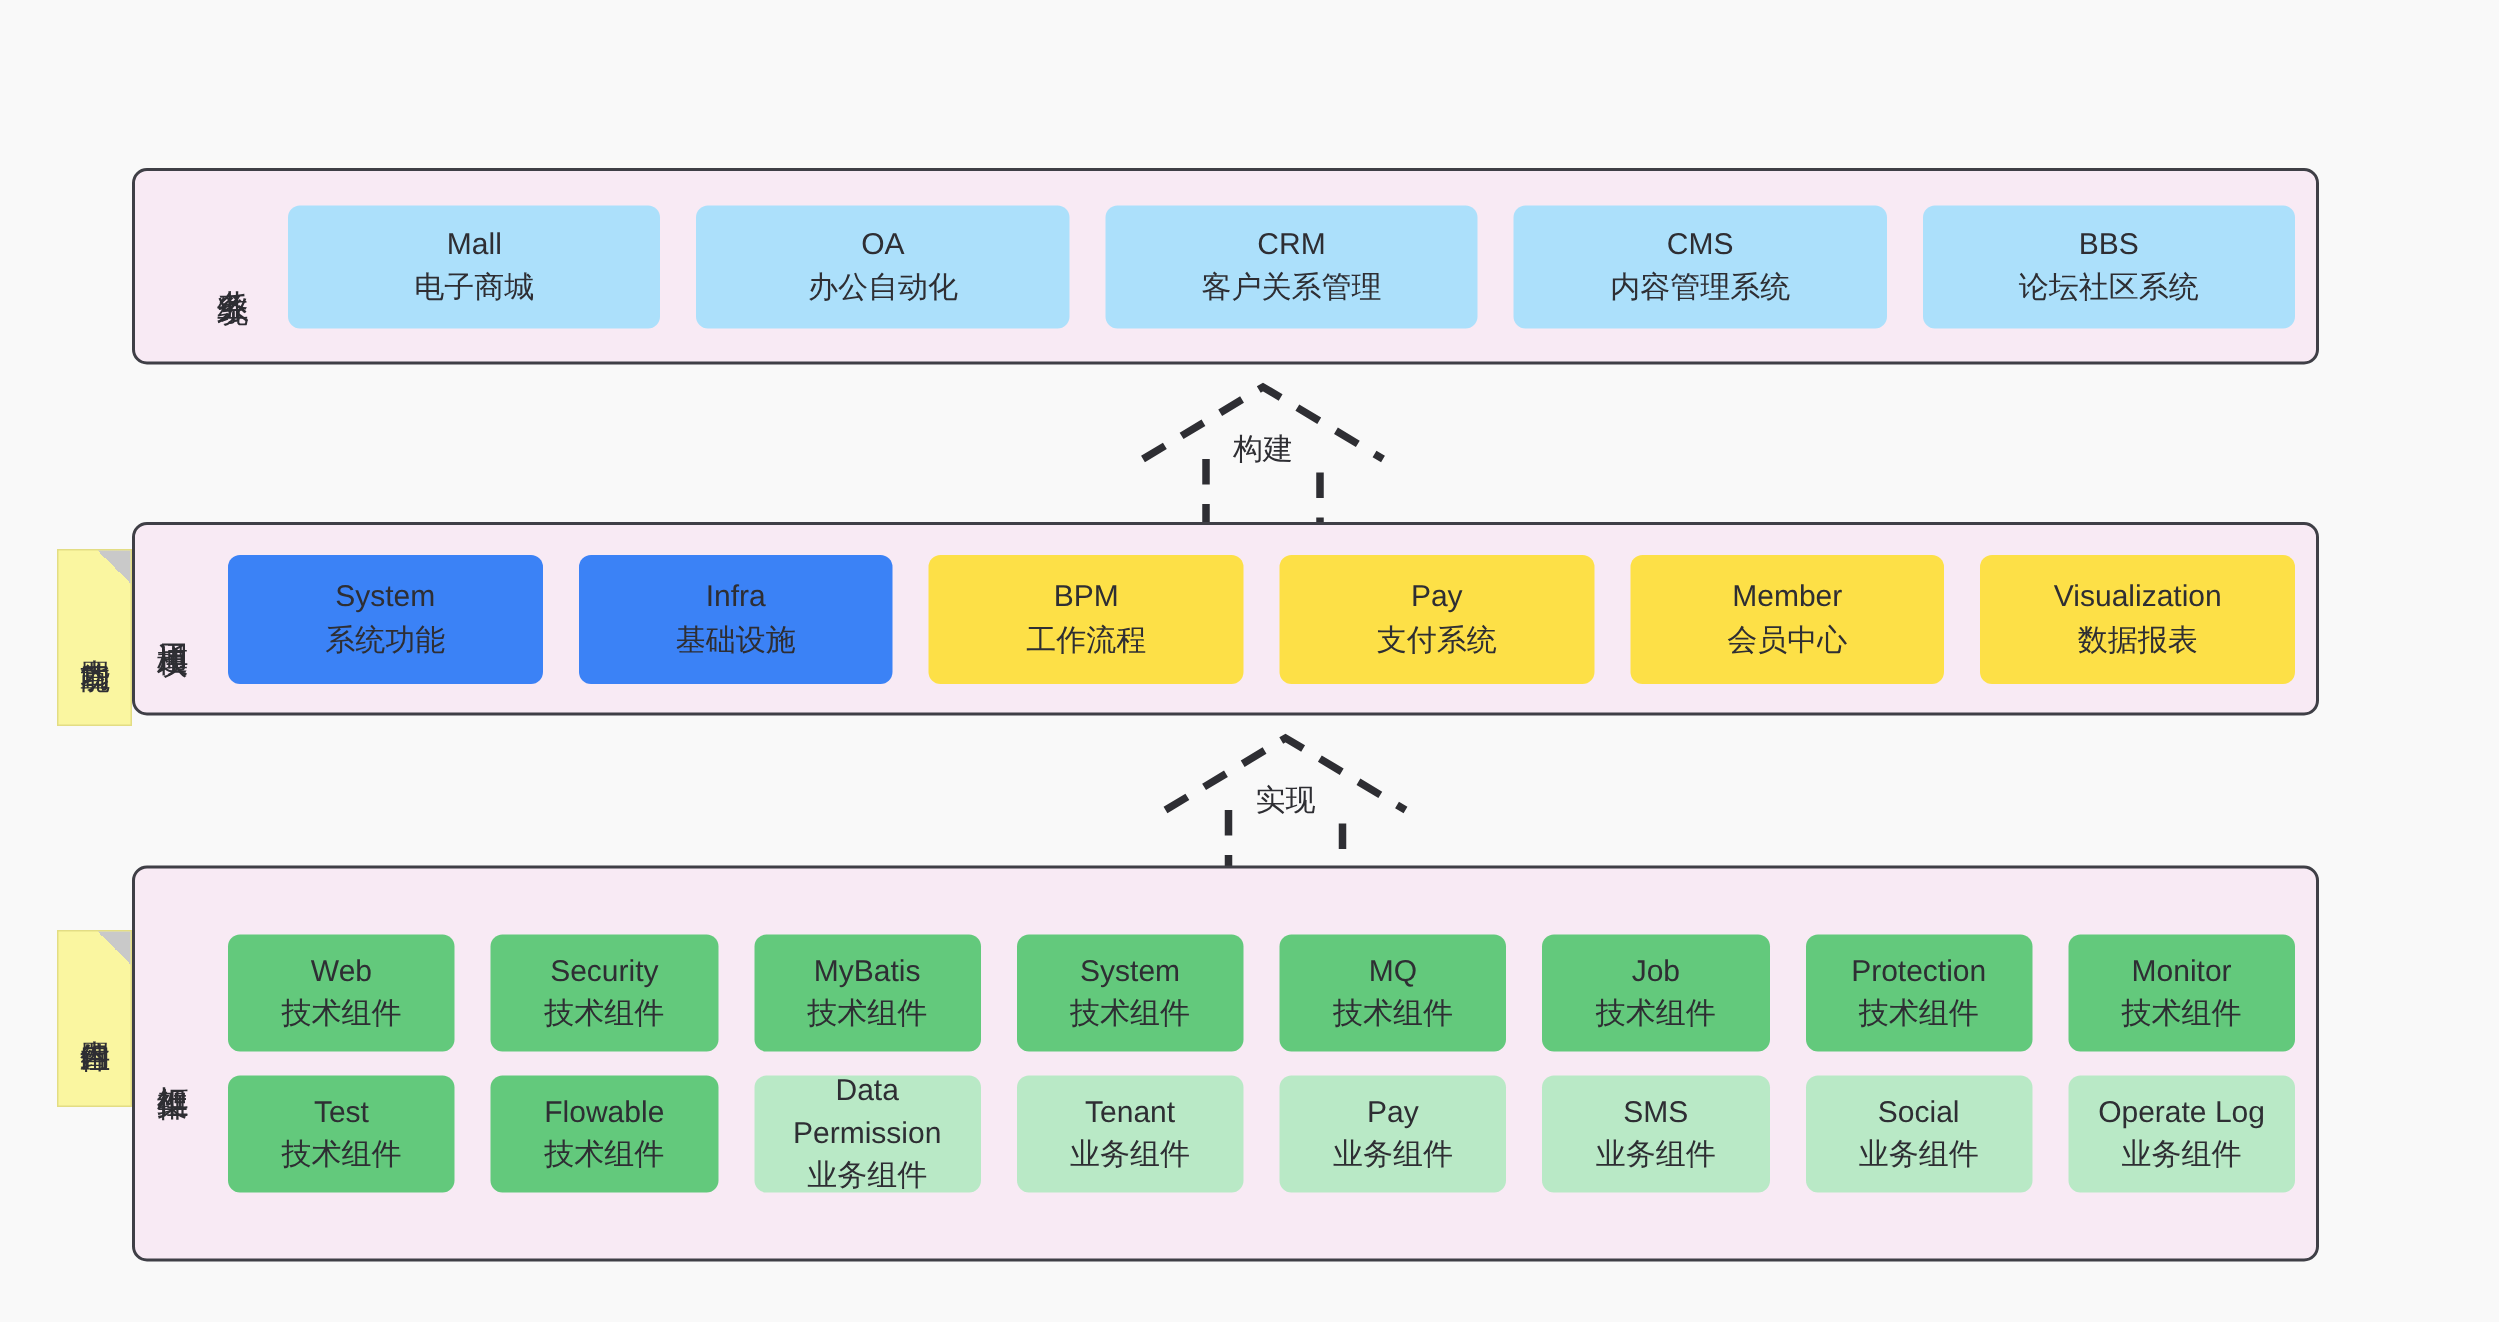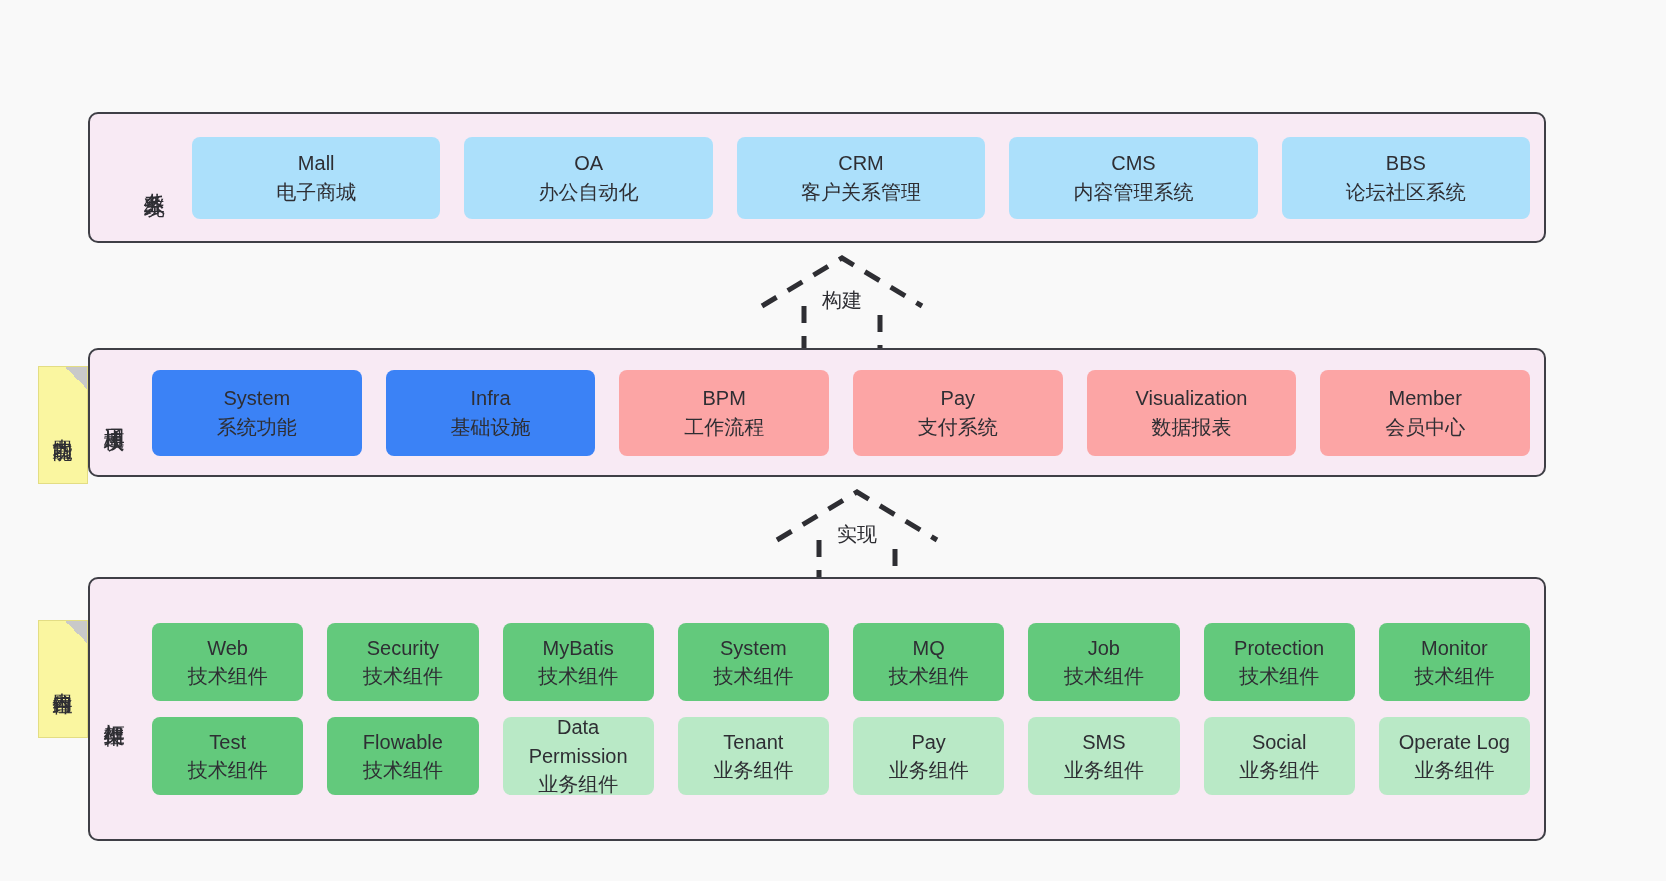"BPM" .card.pink { background: #fca5a5 -> #fde047 }
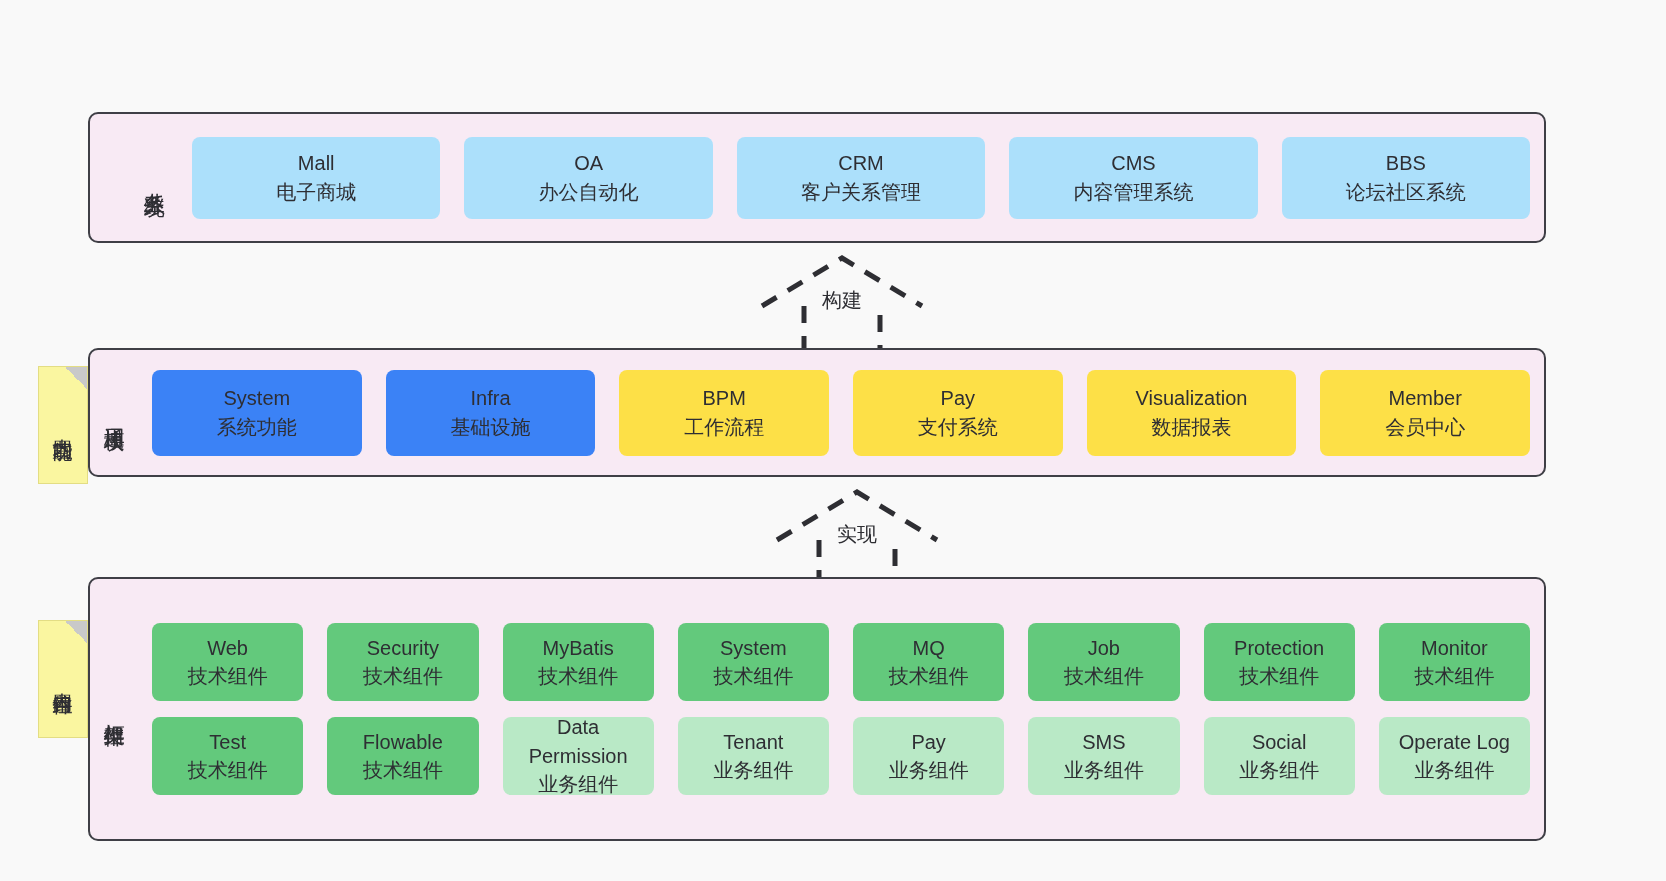"Visualization" div.card { order: before "Member" -> after "Member" }
